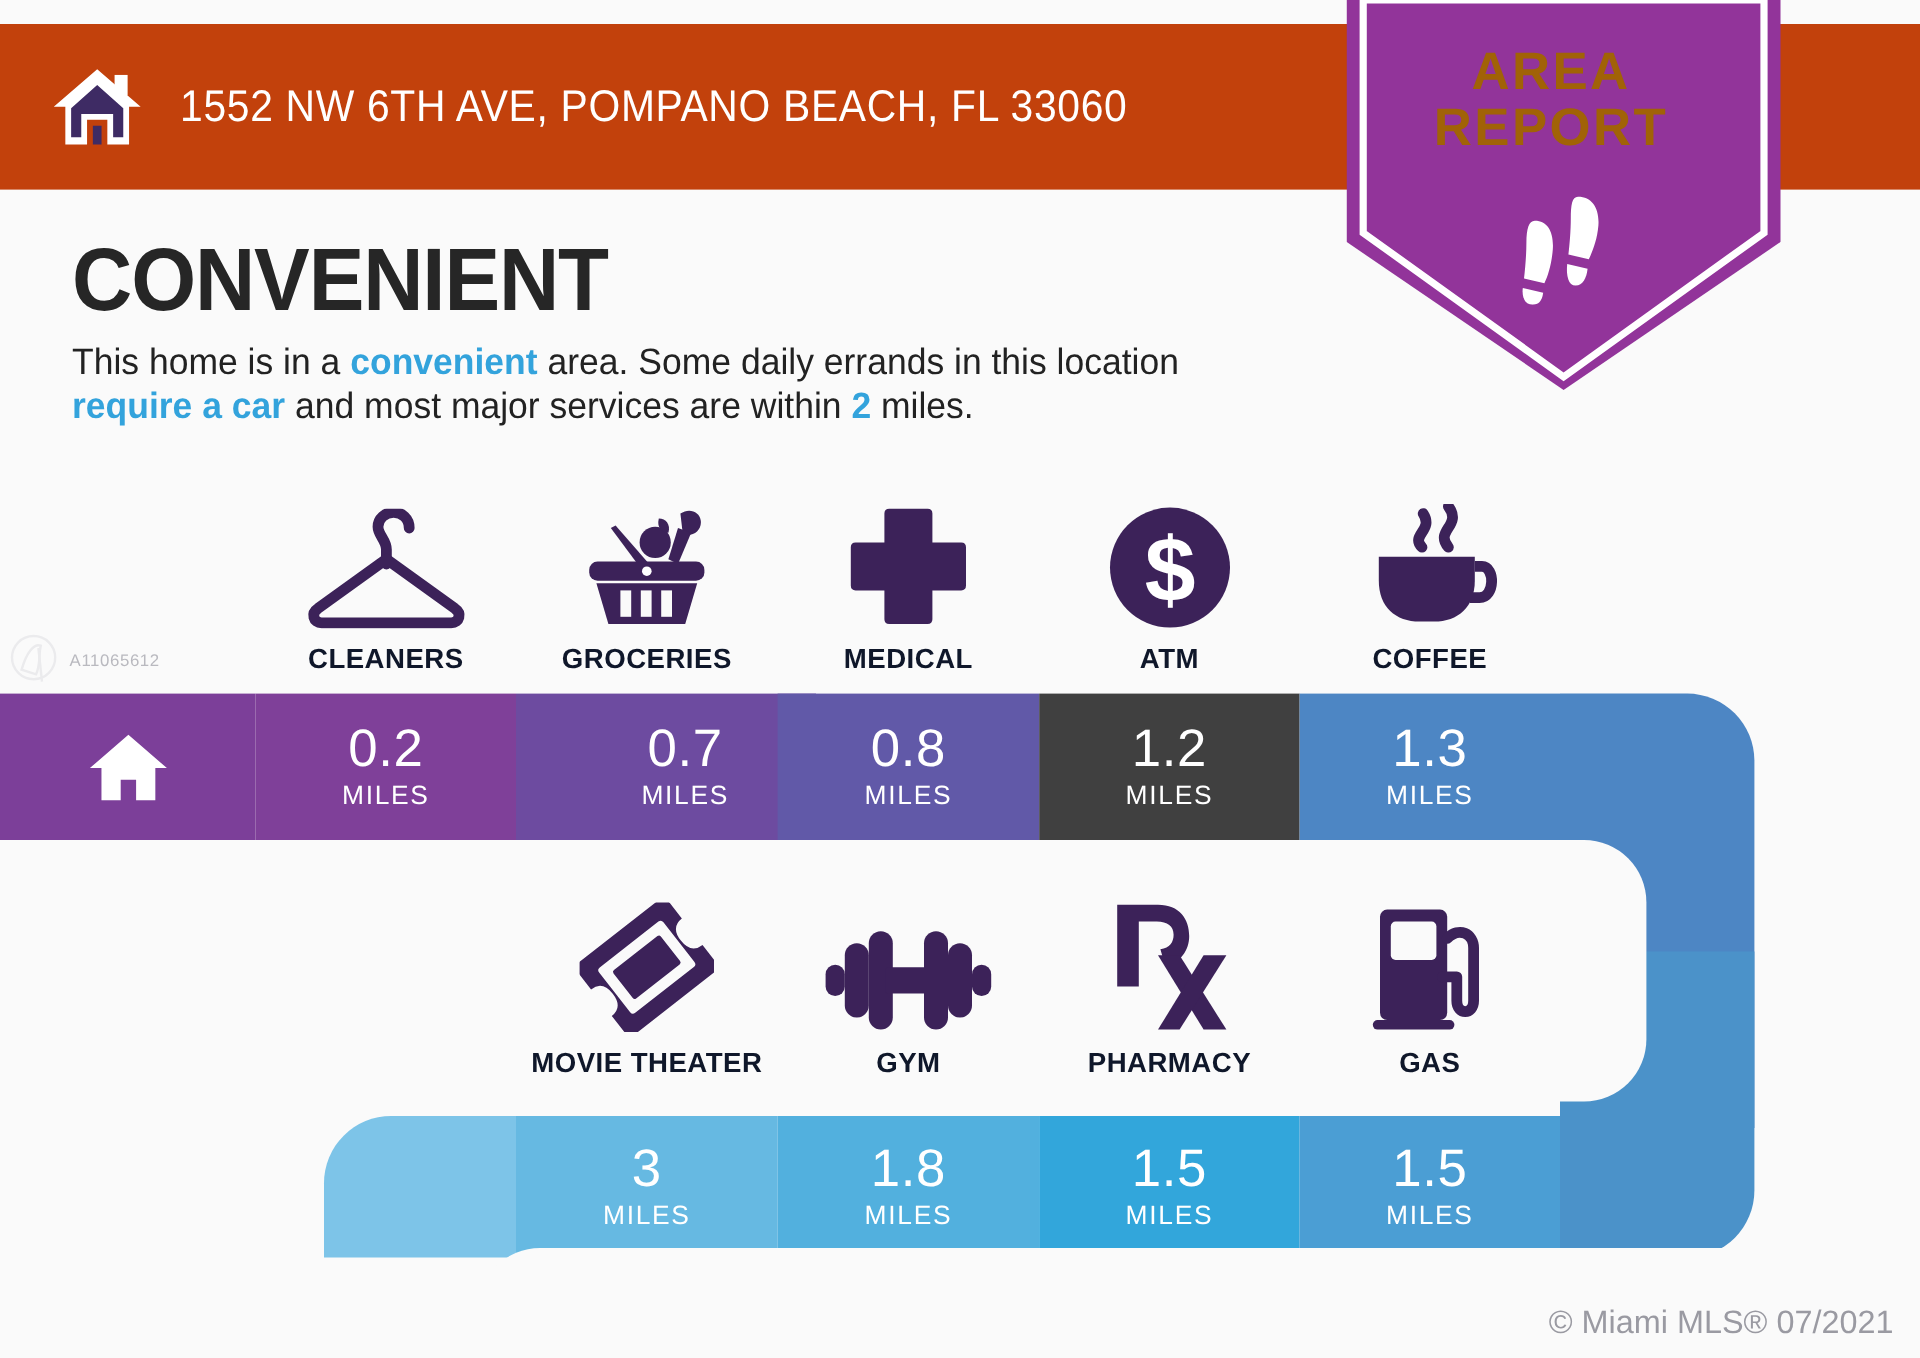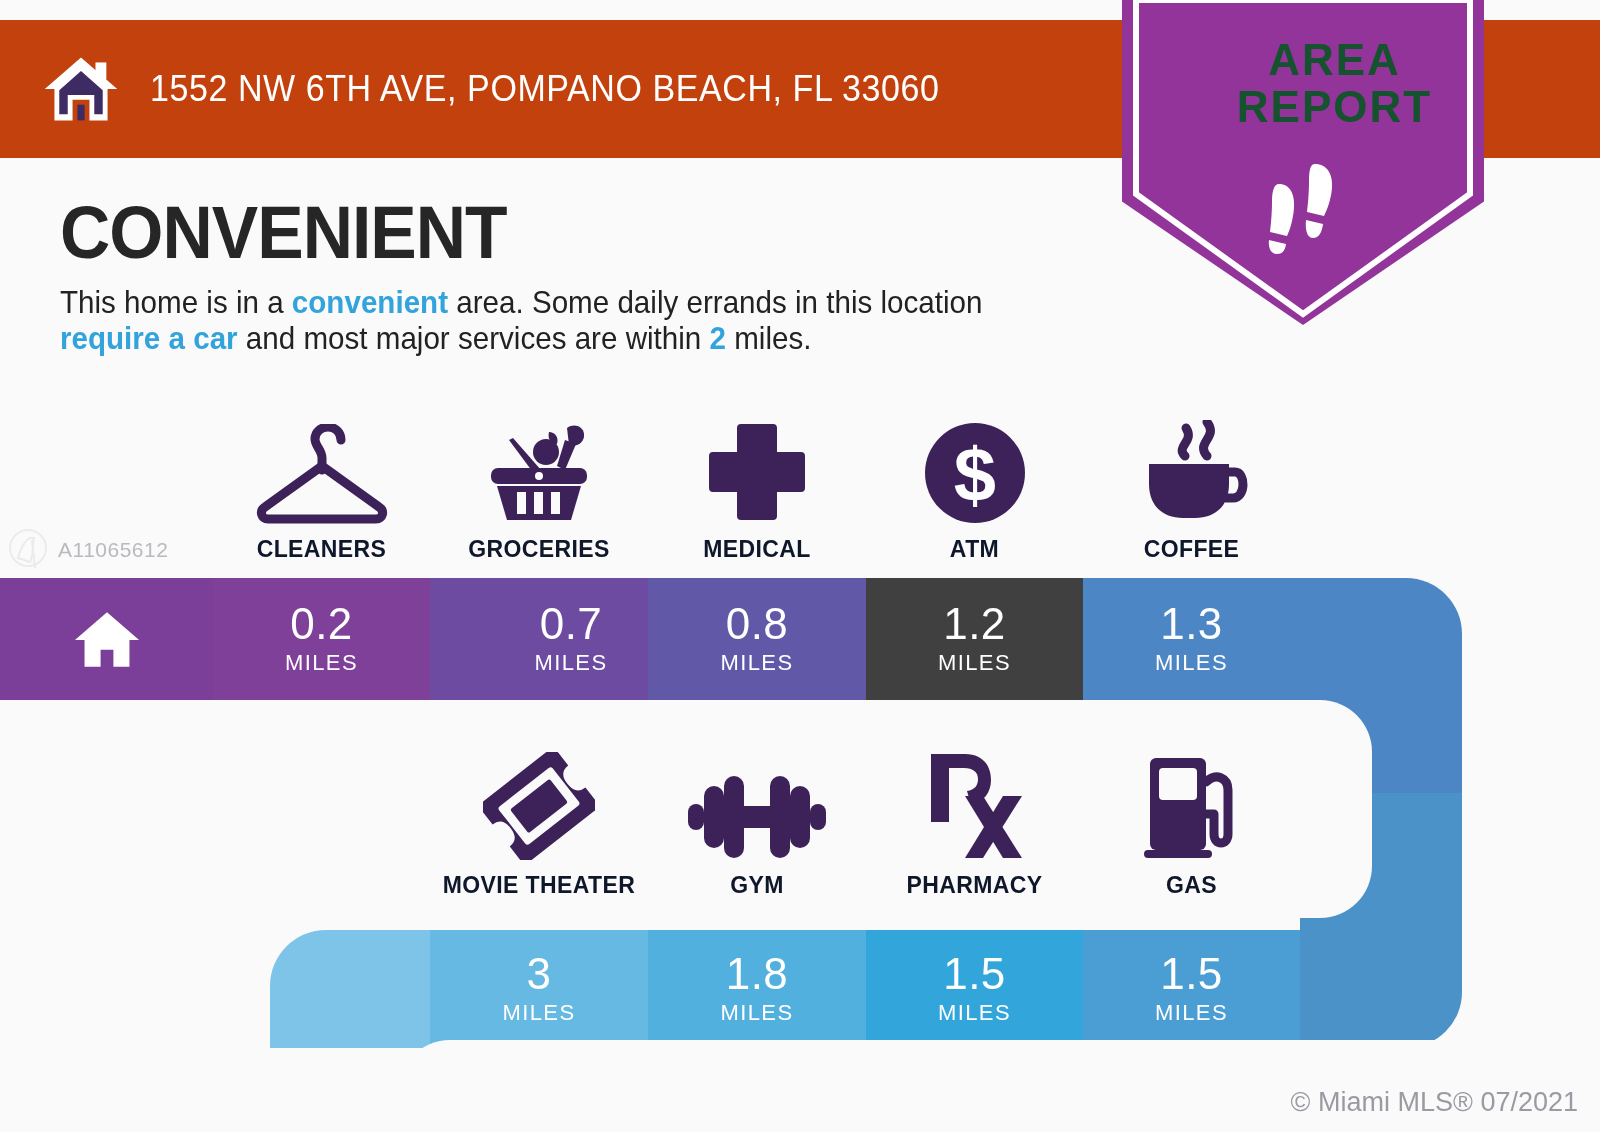"AREA" .badge-text { color: #14532d -> #a16207; left: 1122px -> 1080px }
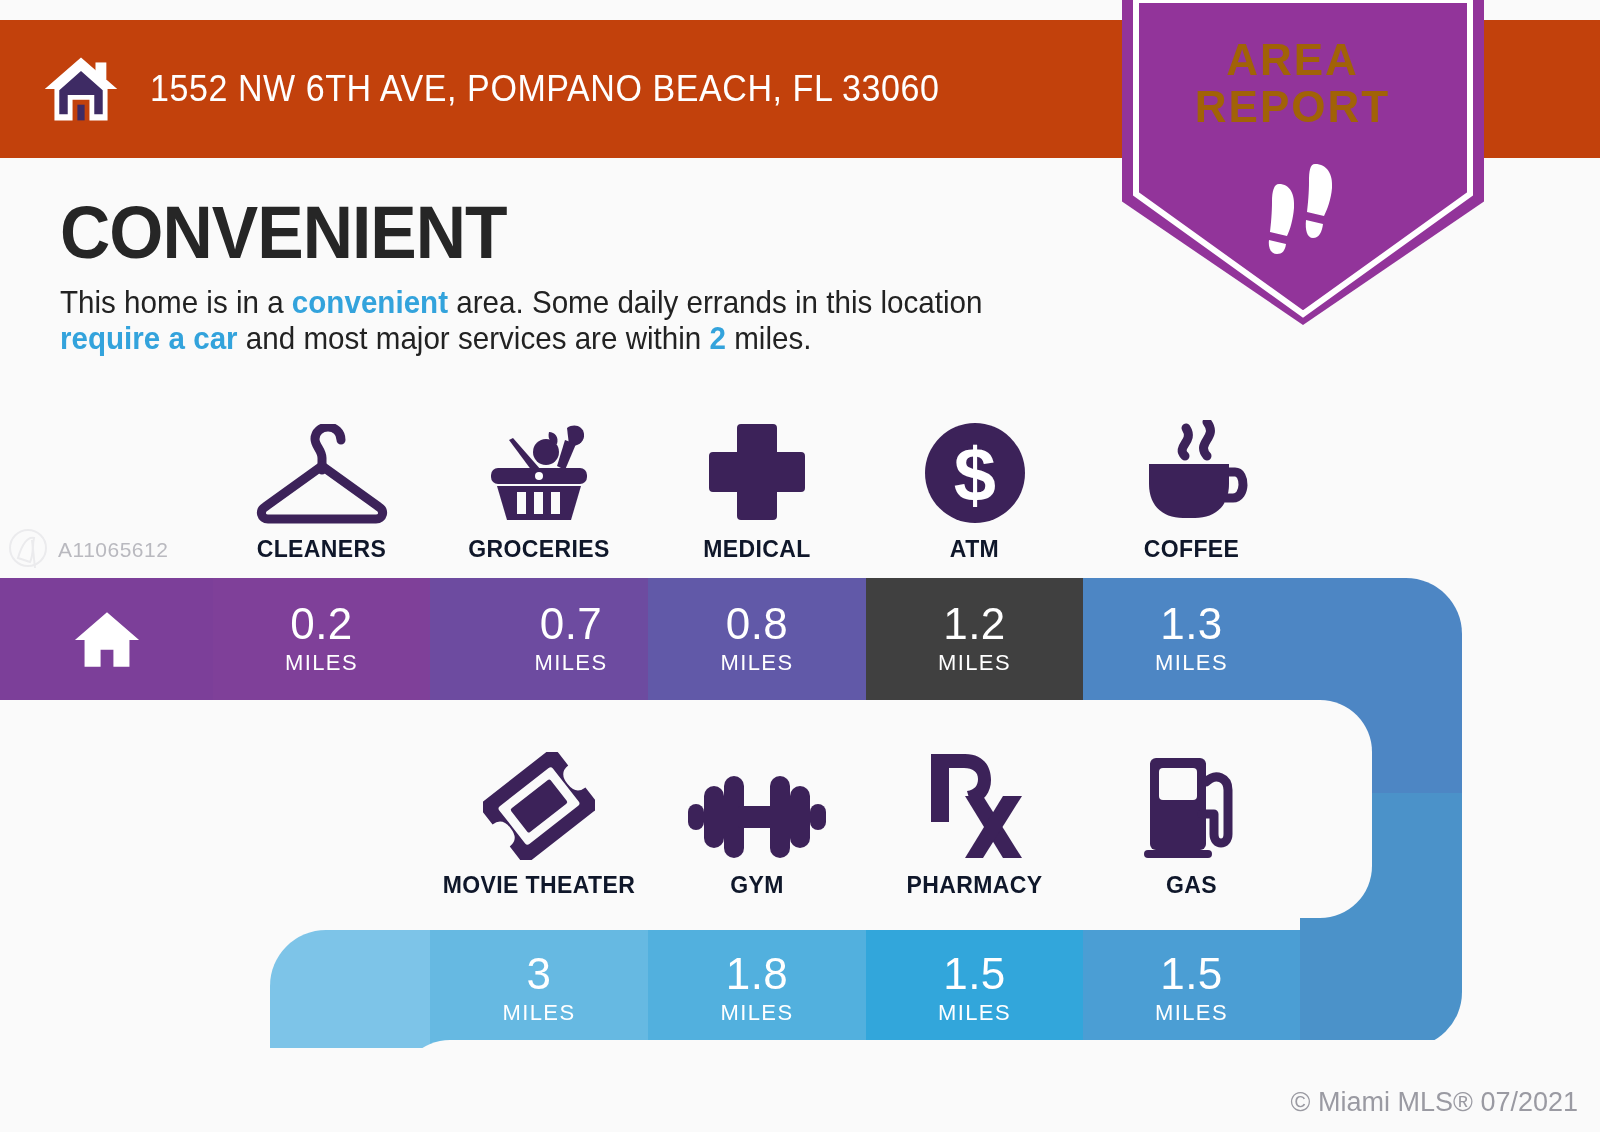"A11065612" .wm-id { font-size: 21px -> 14px }
